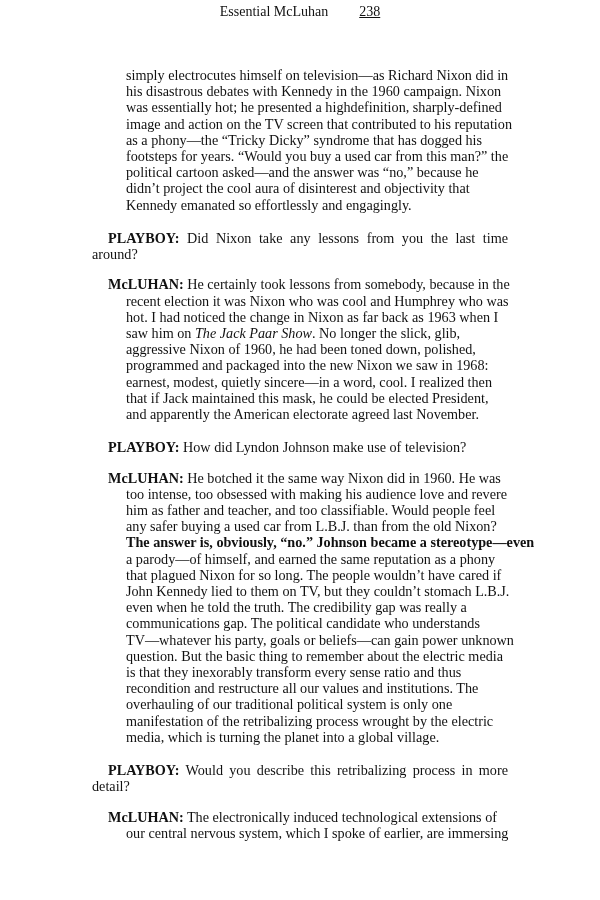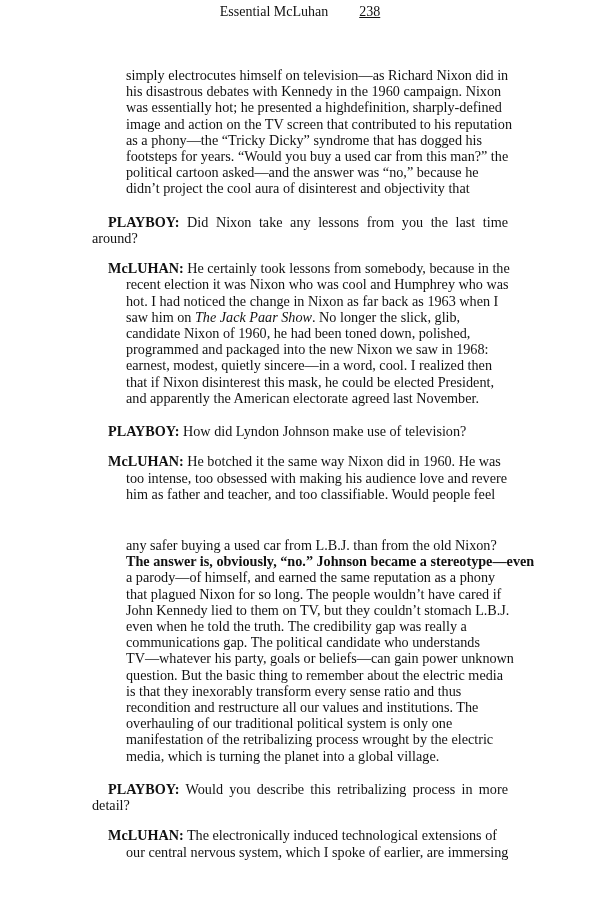"Kennedy emanated so effortlessly and" span.line { html: none -> <span>Kennedy emanated so effortlessly and engagingly.</span> }
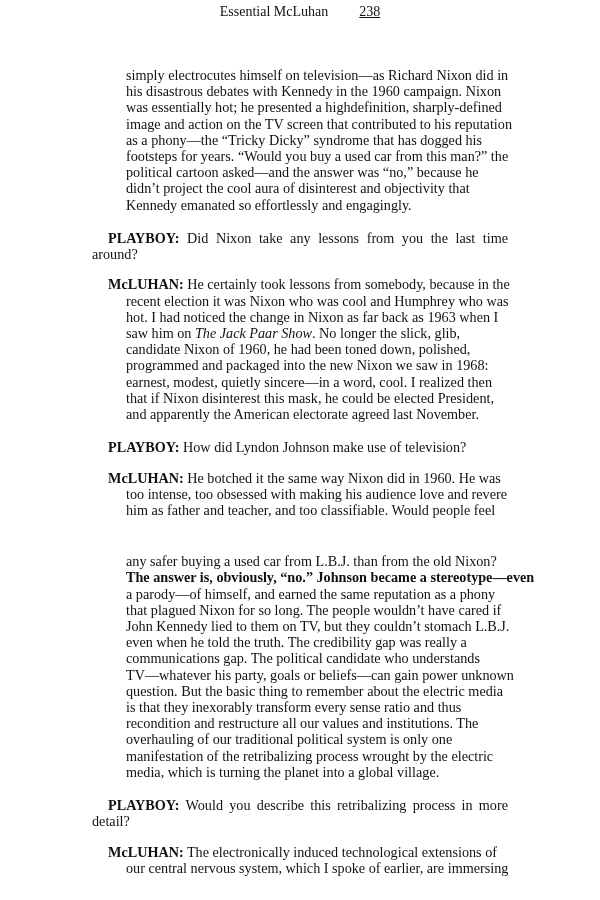"candidate Nixon of 1960, he" span.line { text: candidate -> aggressive }
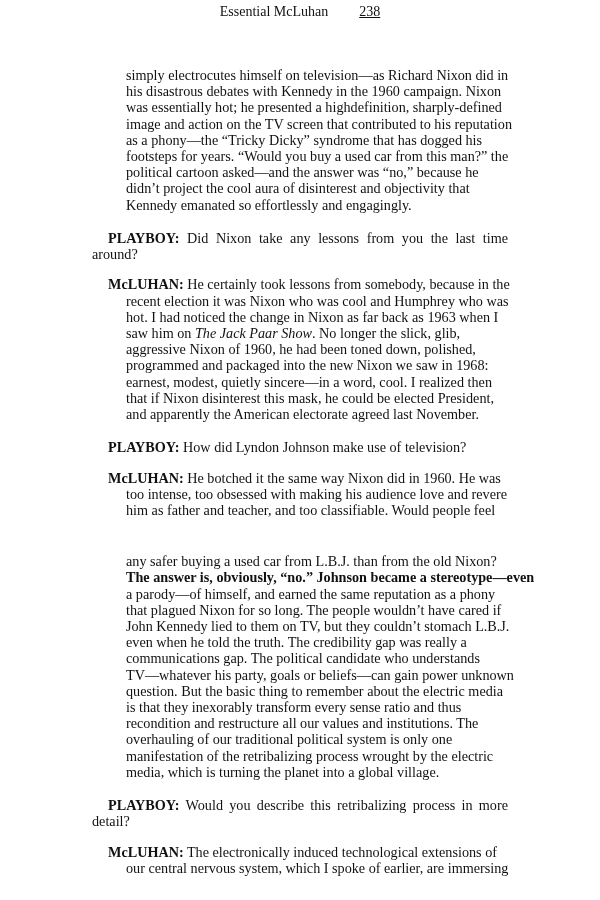"that if Nixon disinterest this" span.line { text: Nixon disinterest -> Jack maintained }
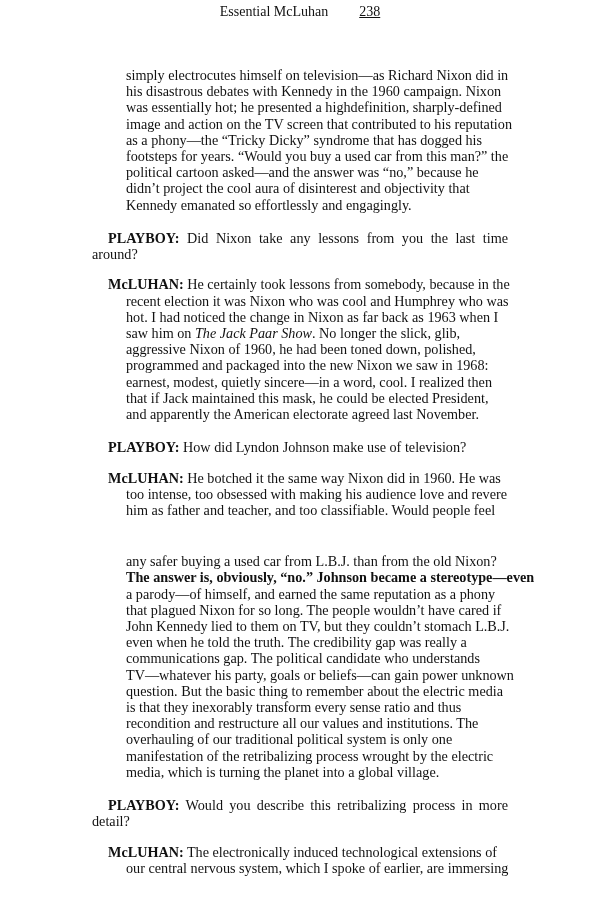"any safer buying a used" span.line { margin-top: 35px -> none }
